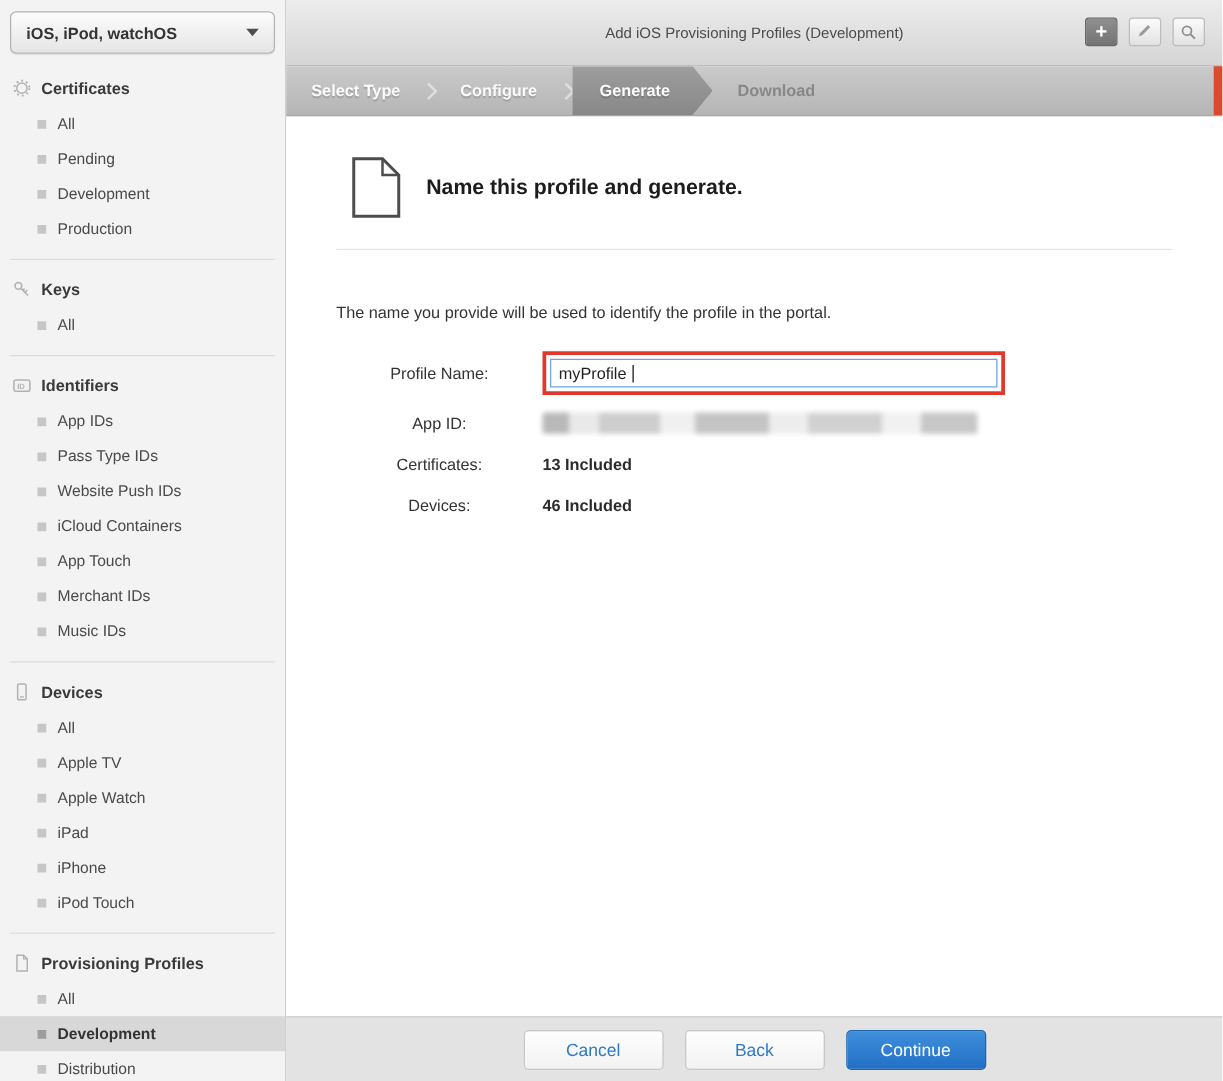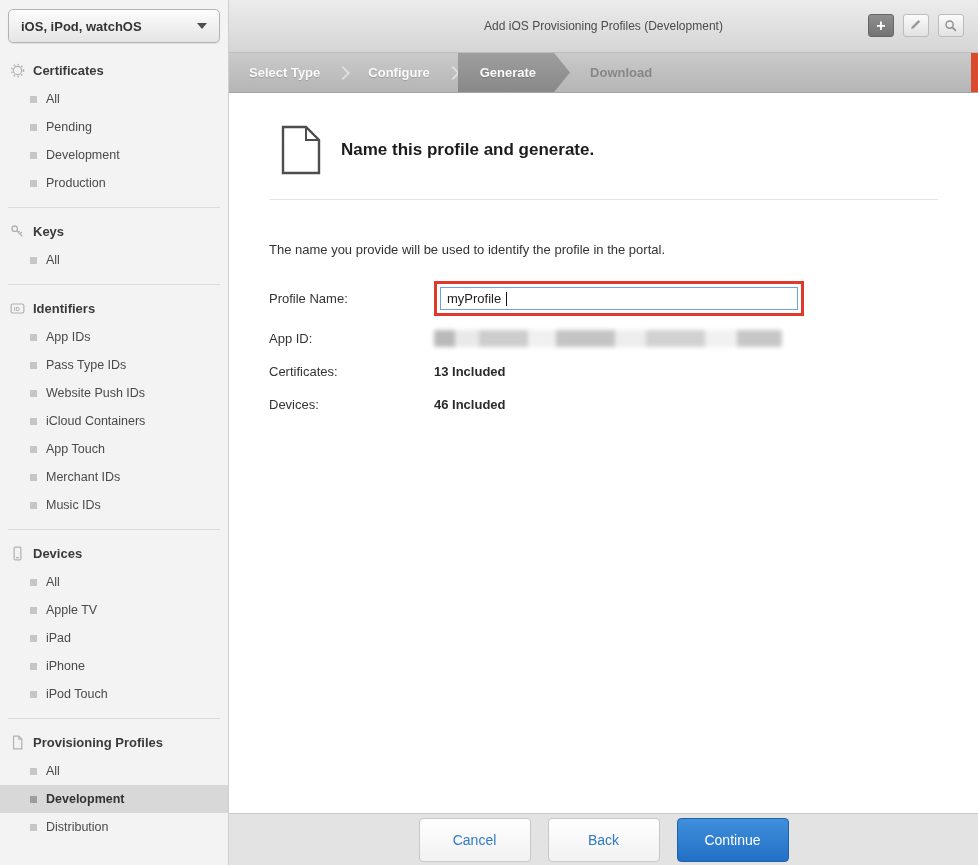"Profile Name:" .form-label { text-align: left -> center }
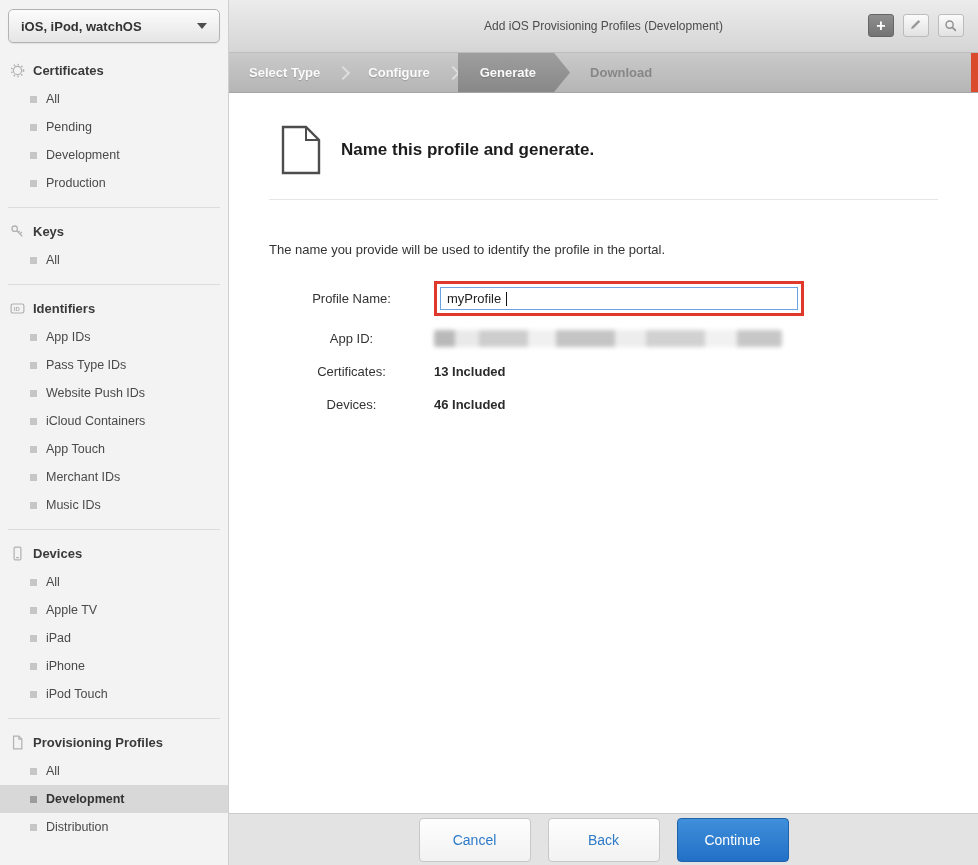"Apple Watch" div.item { html: none -> <div> <span></span> <span>Apple Watch</span> </div> }
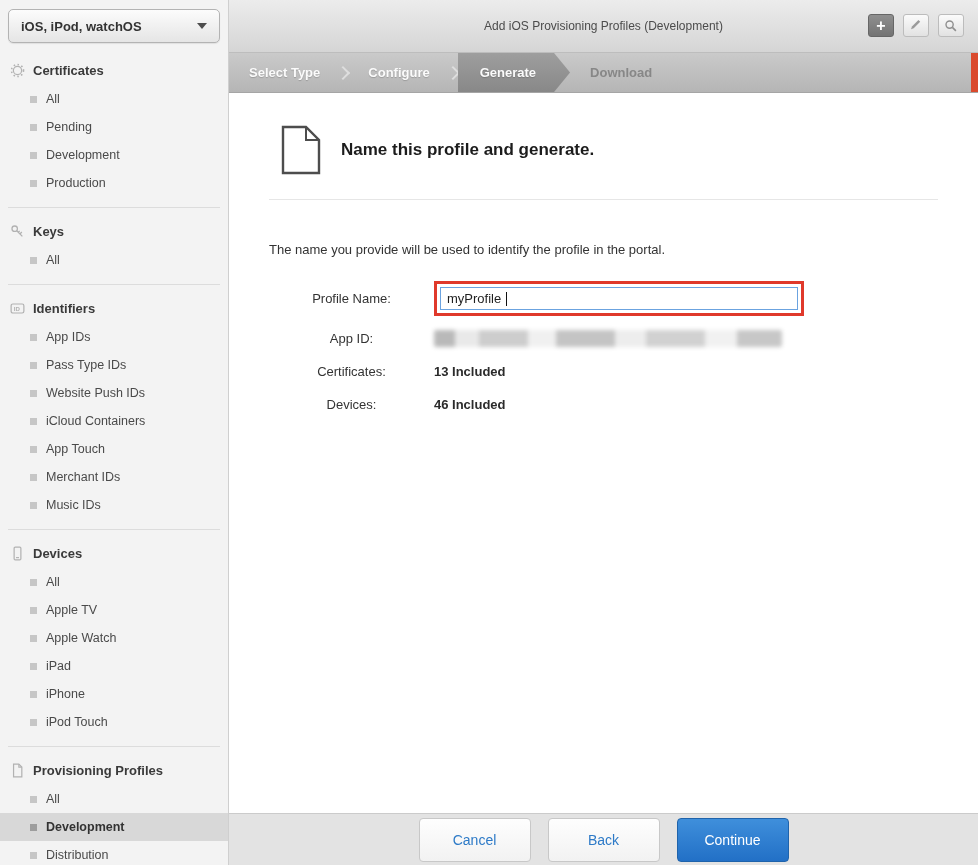"Cancel" .btn { height: 44px -> 32px }
